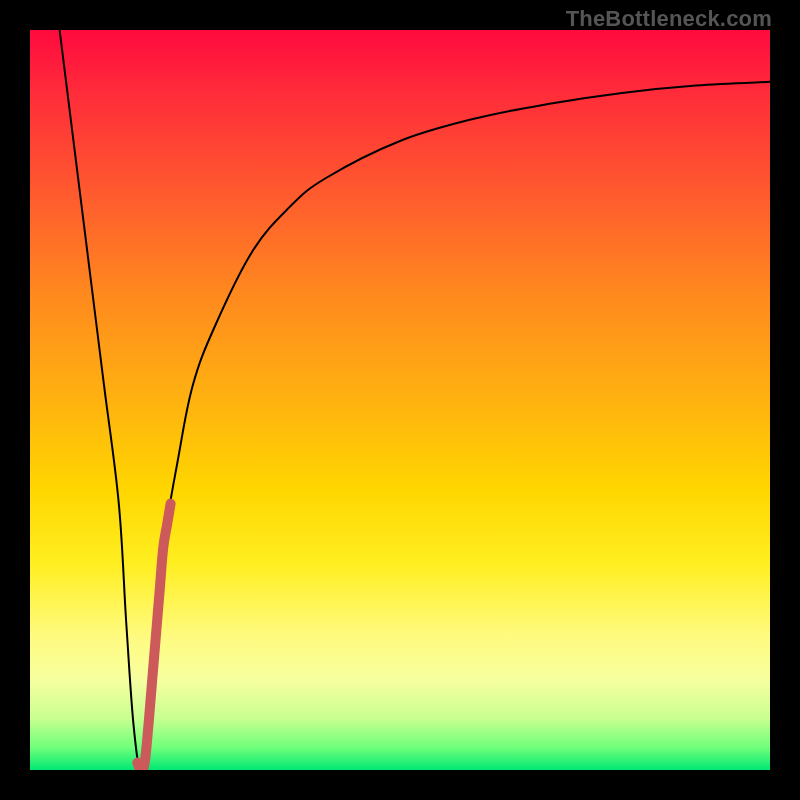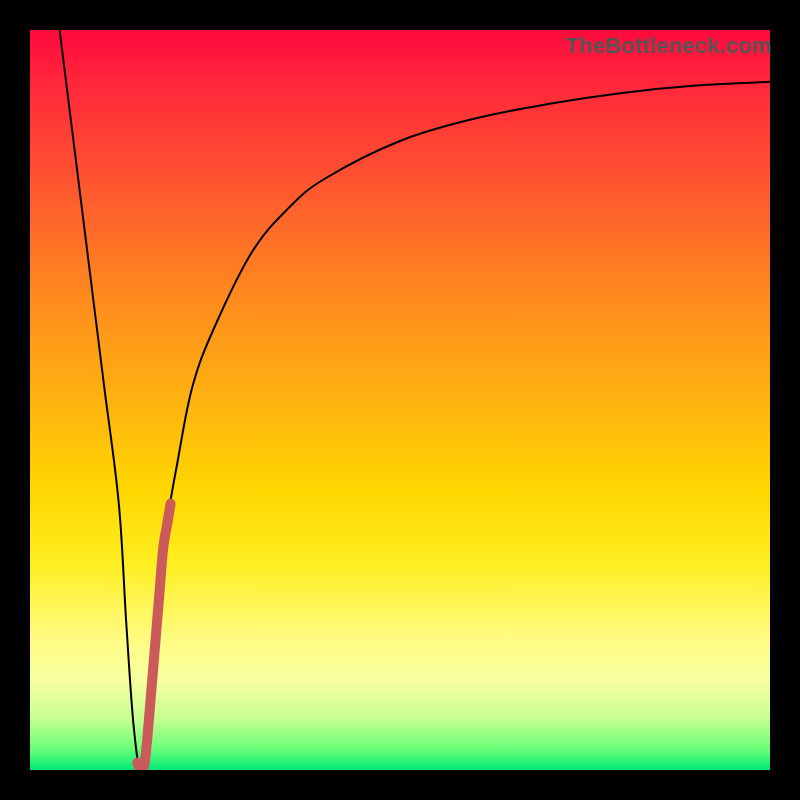"TheBottleneck.com" .watermark { margin-top: 27px -> none }
